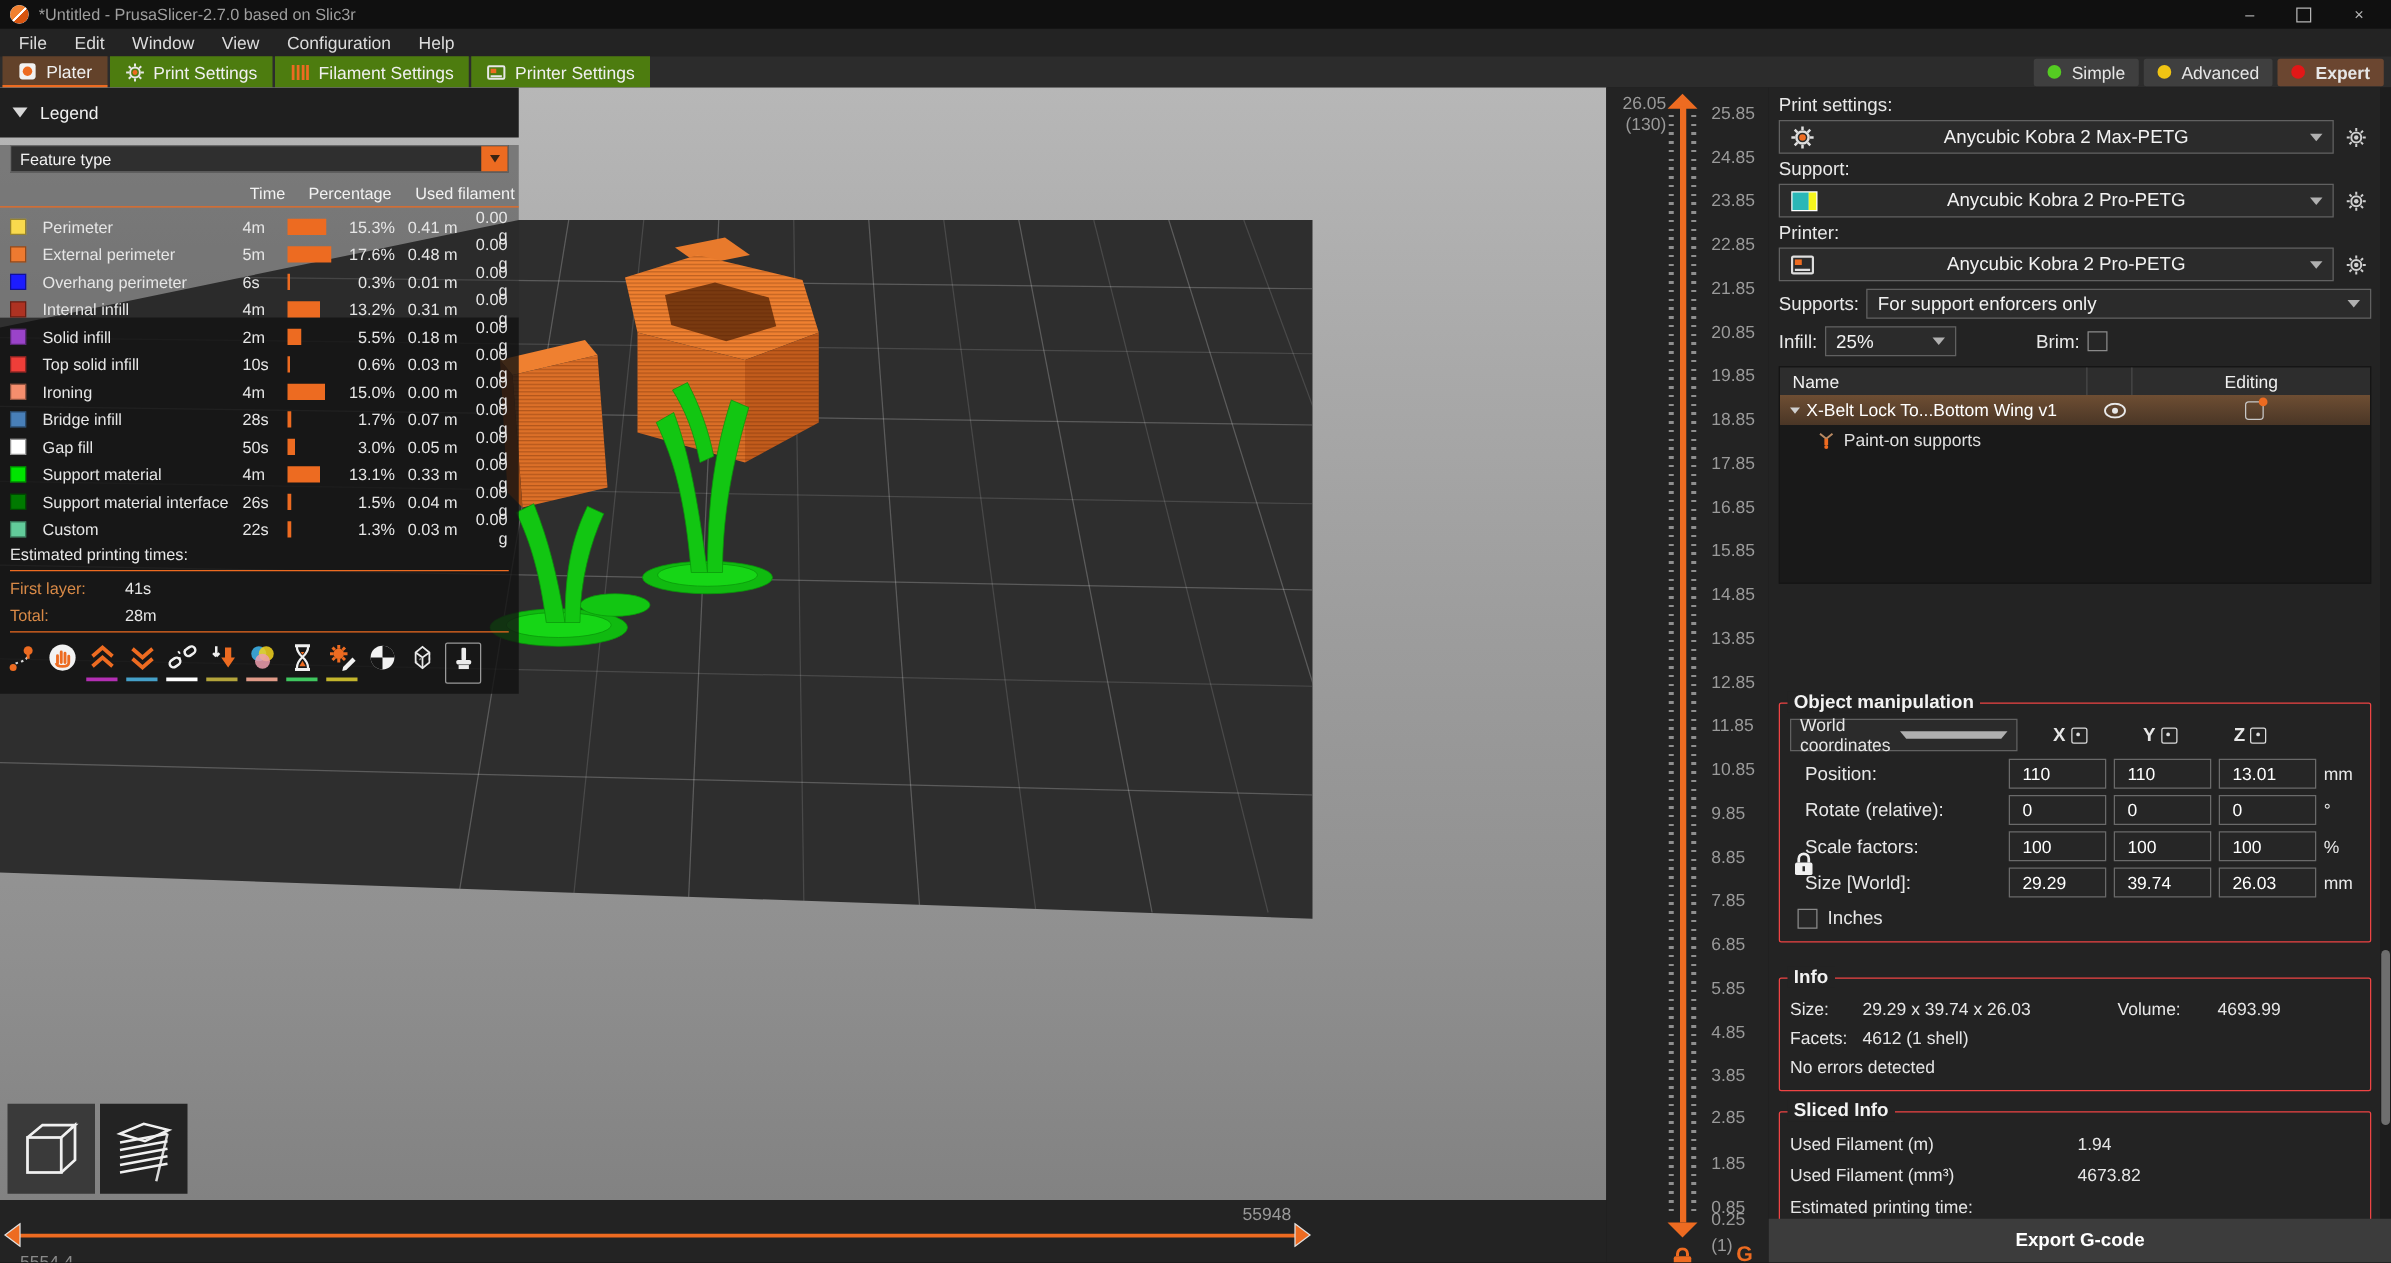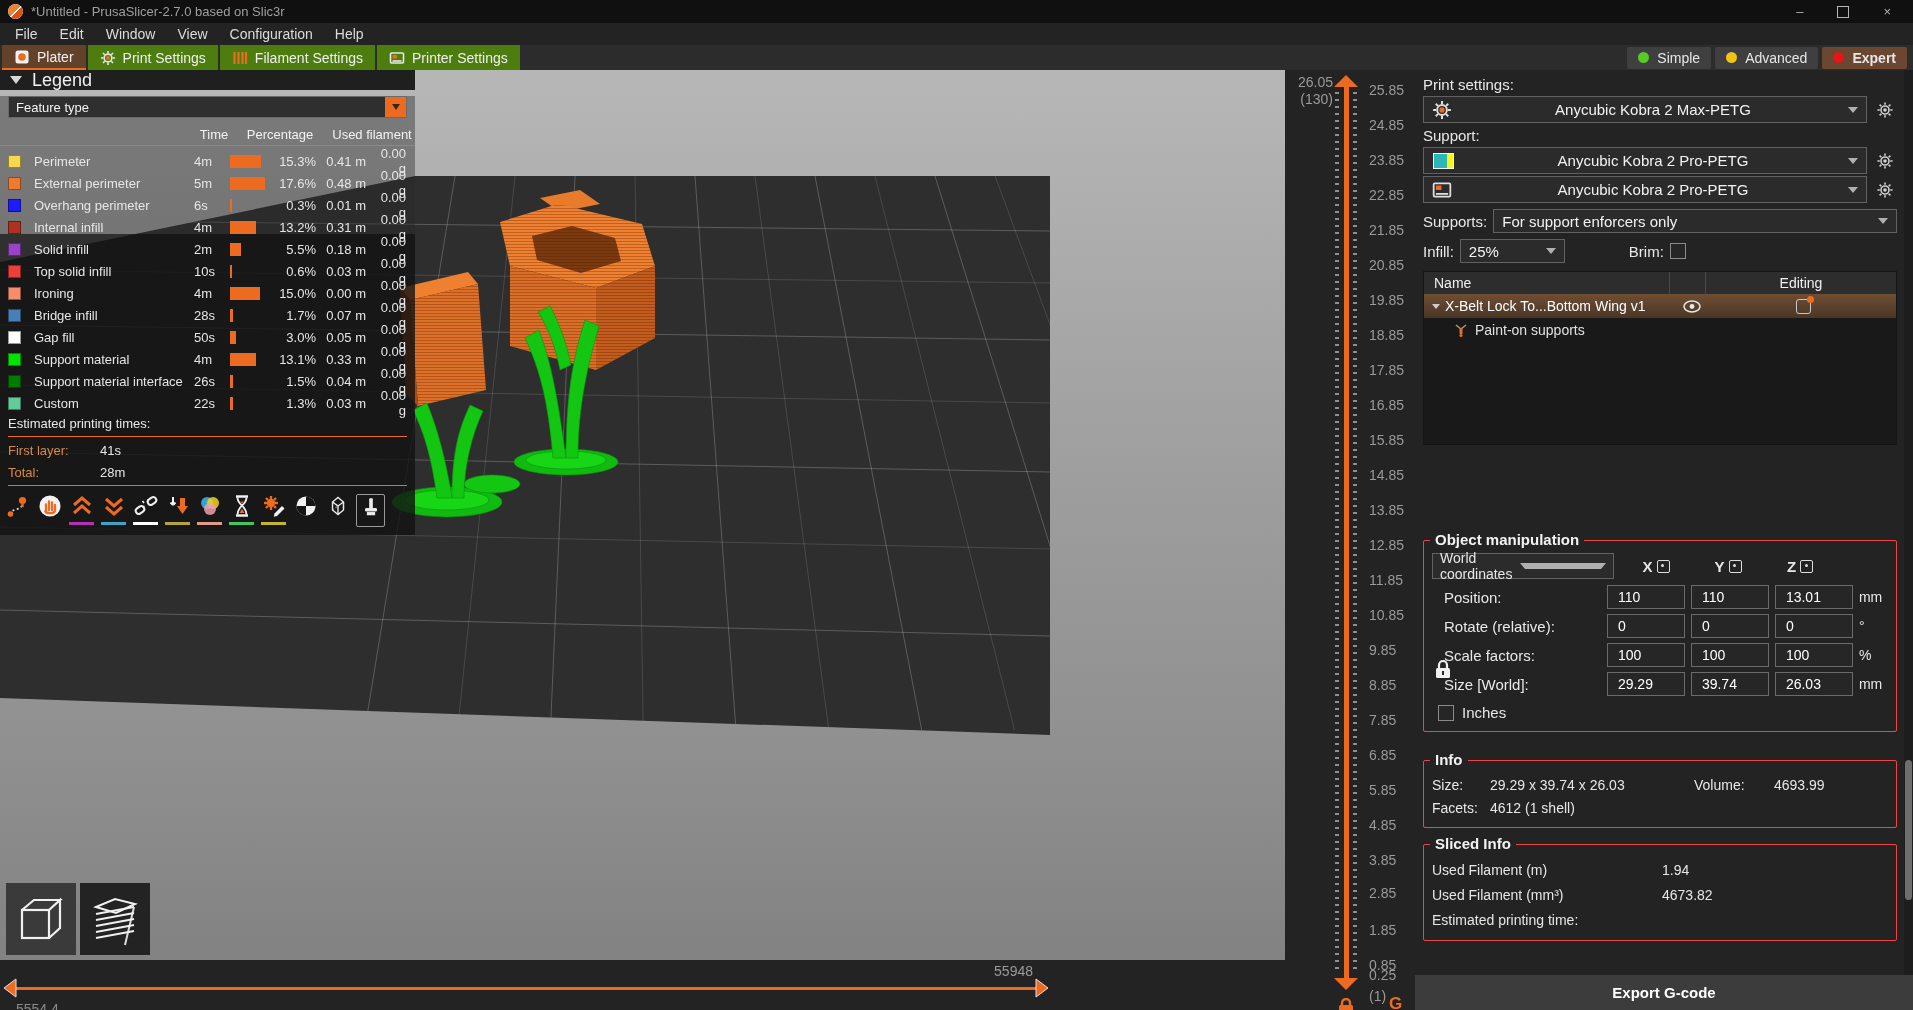"Legend" .lg-header { font-size: 18px -> 14px; height: 20px -> 40px }
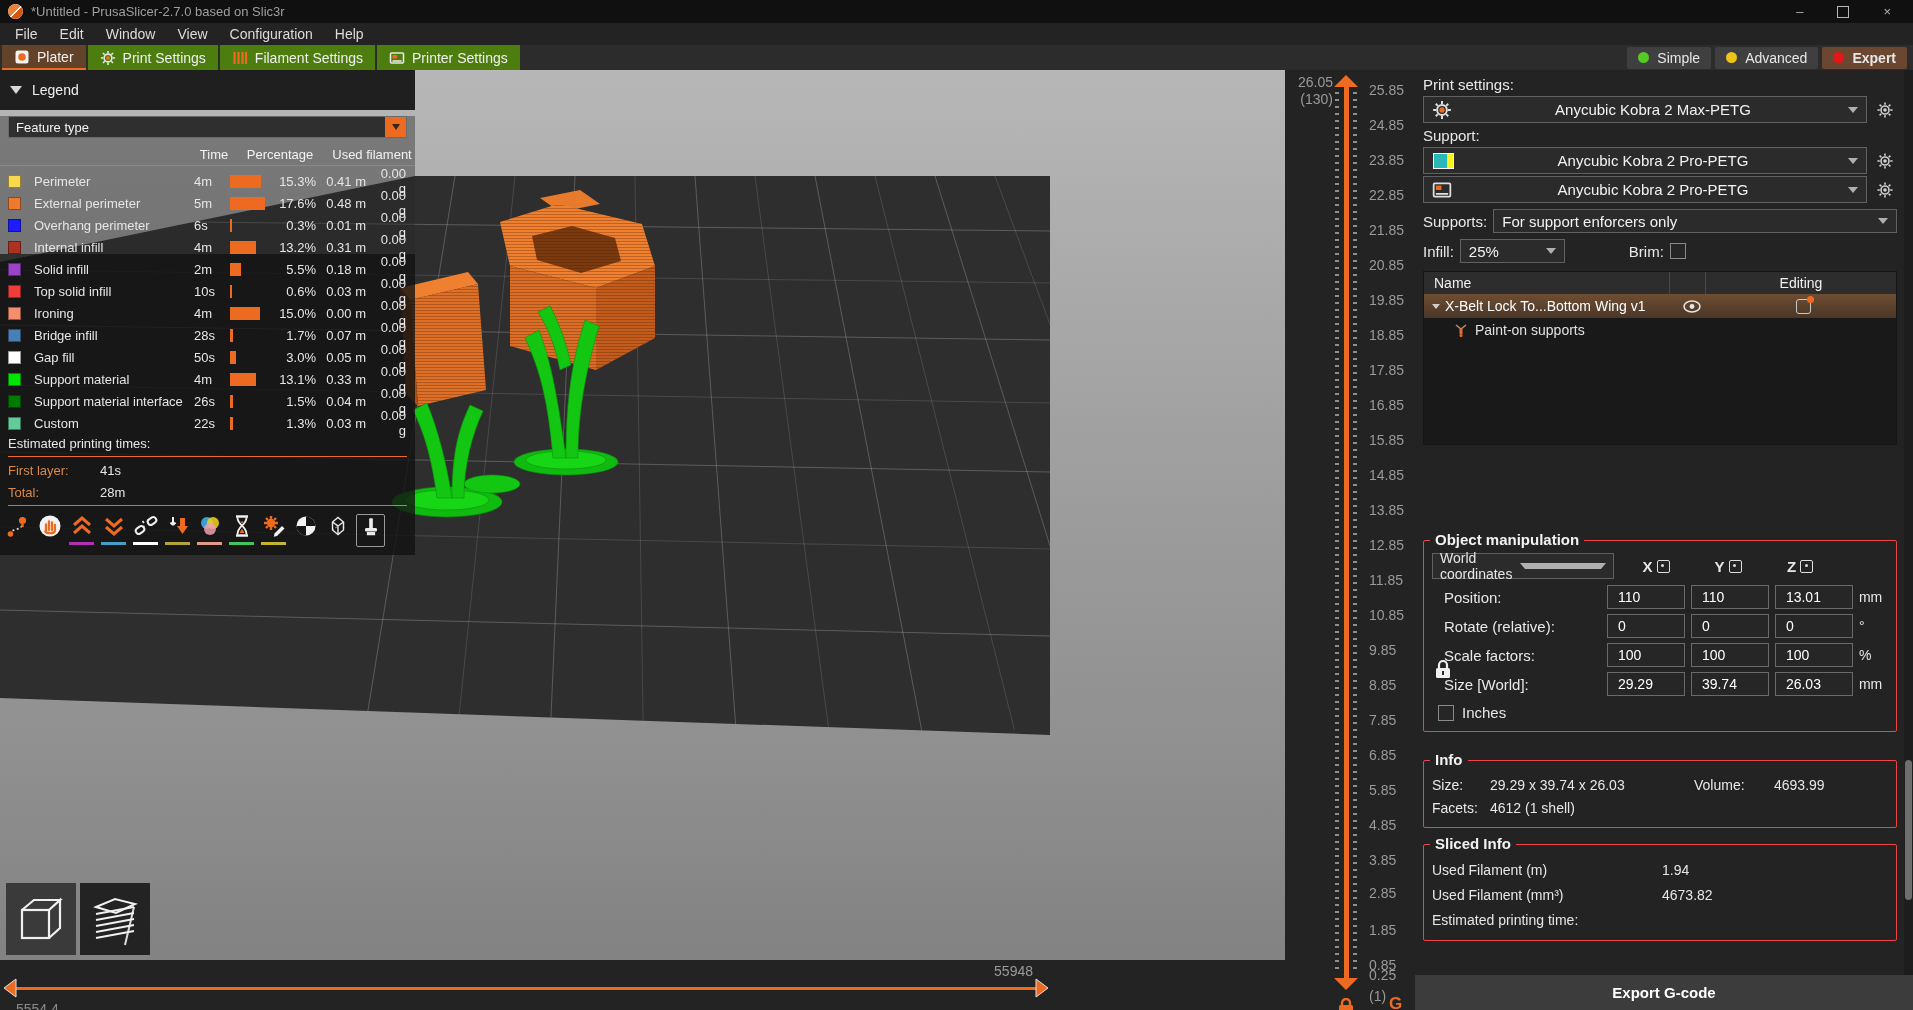"Printer:" div.plabel { html: none -> <div>Printer:</div> }
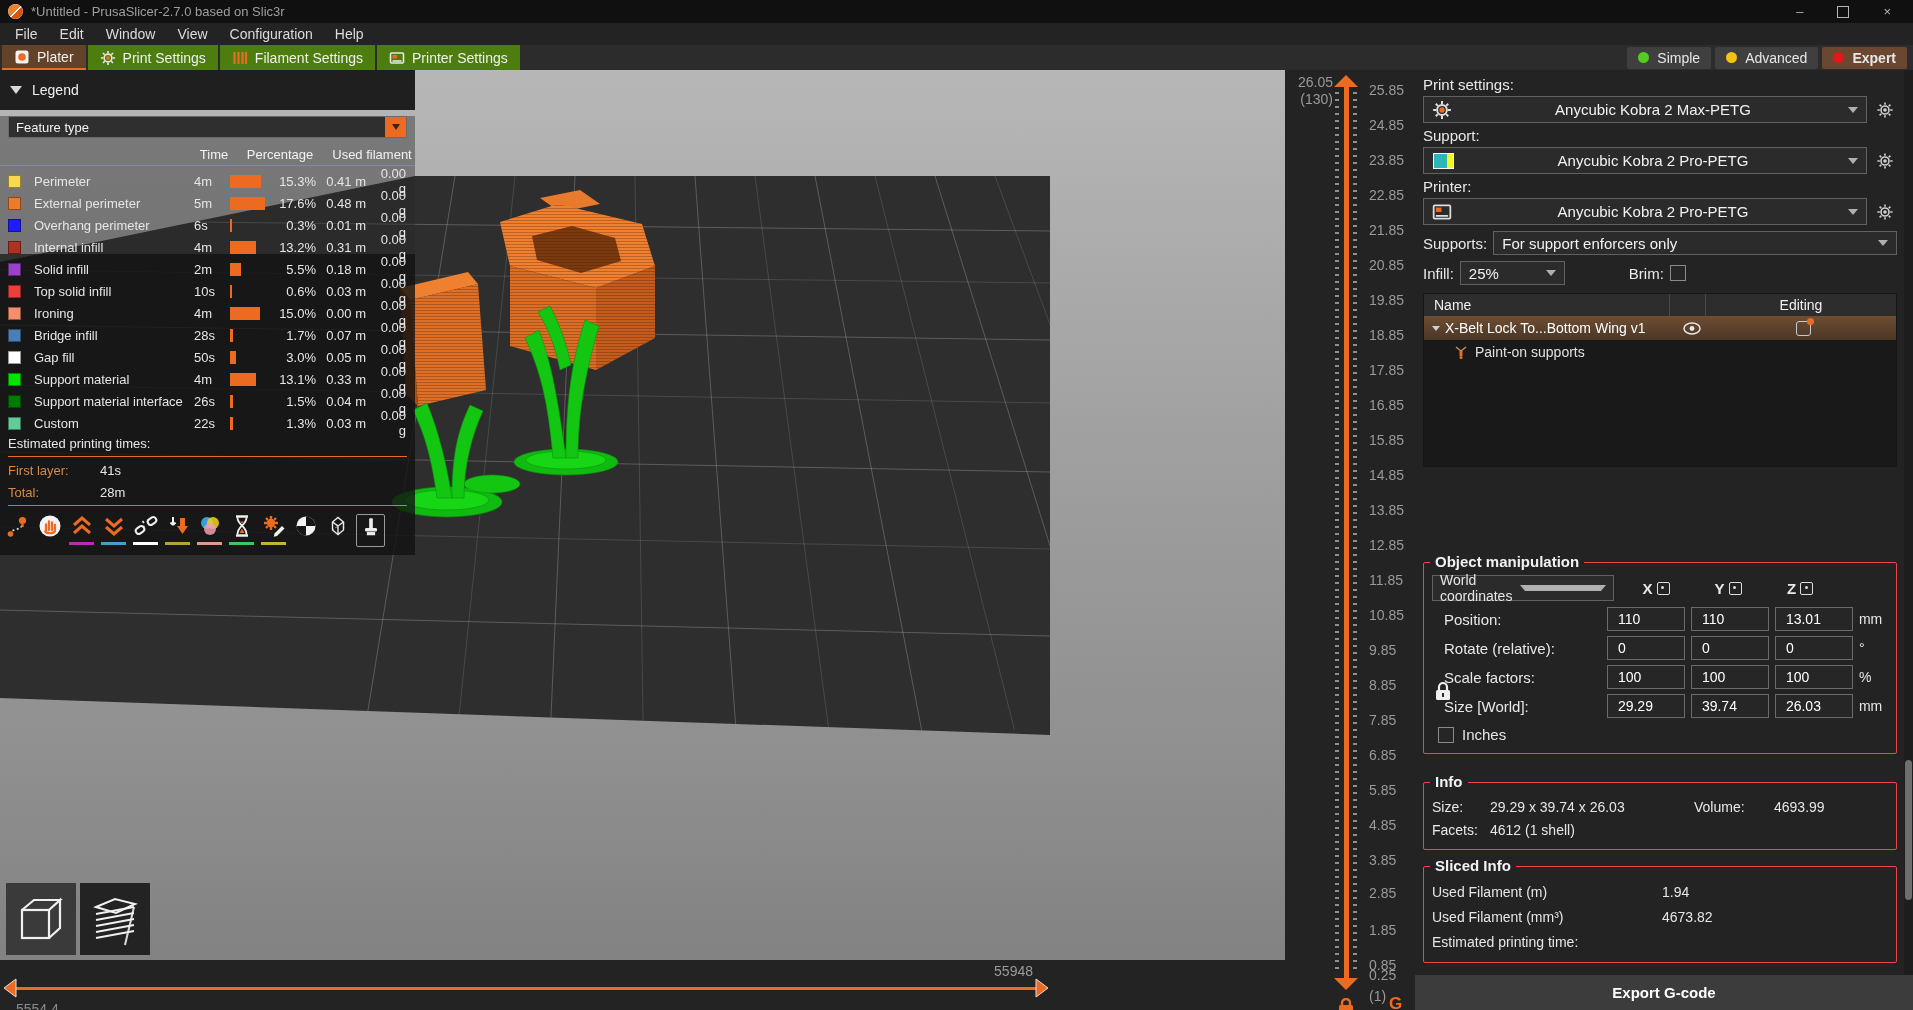"No errors detected" div.i-row { html: none -> <div> <span>No errors detected</span> </div> }
